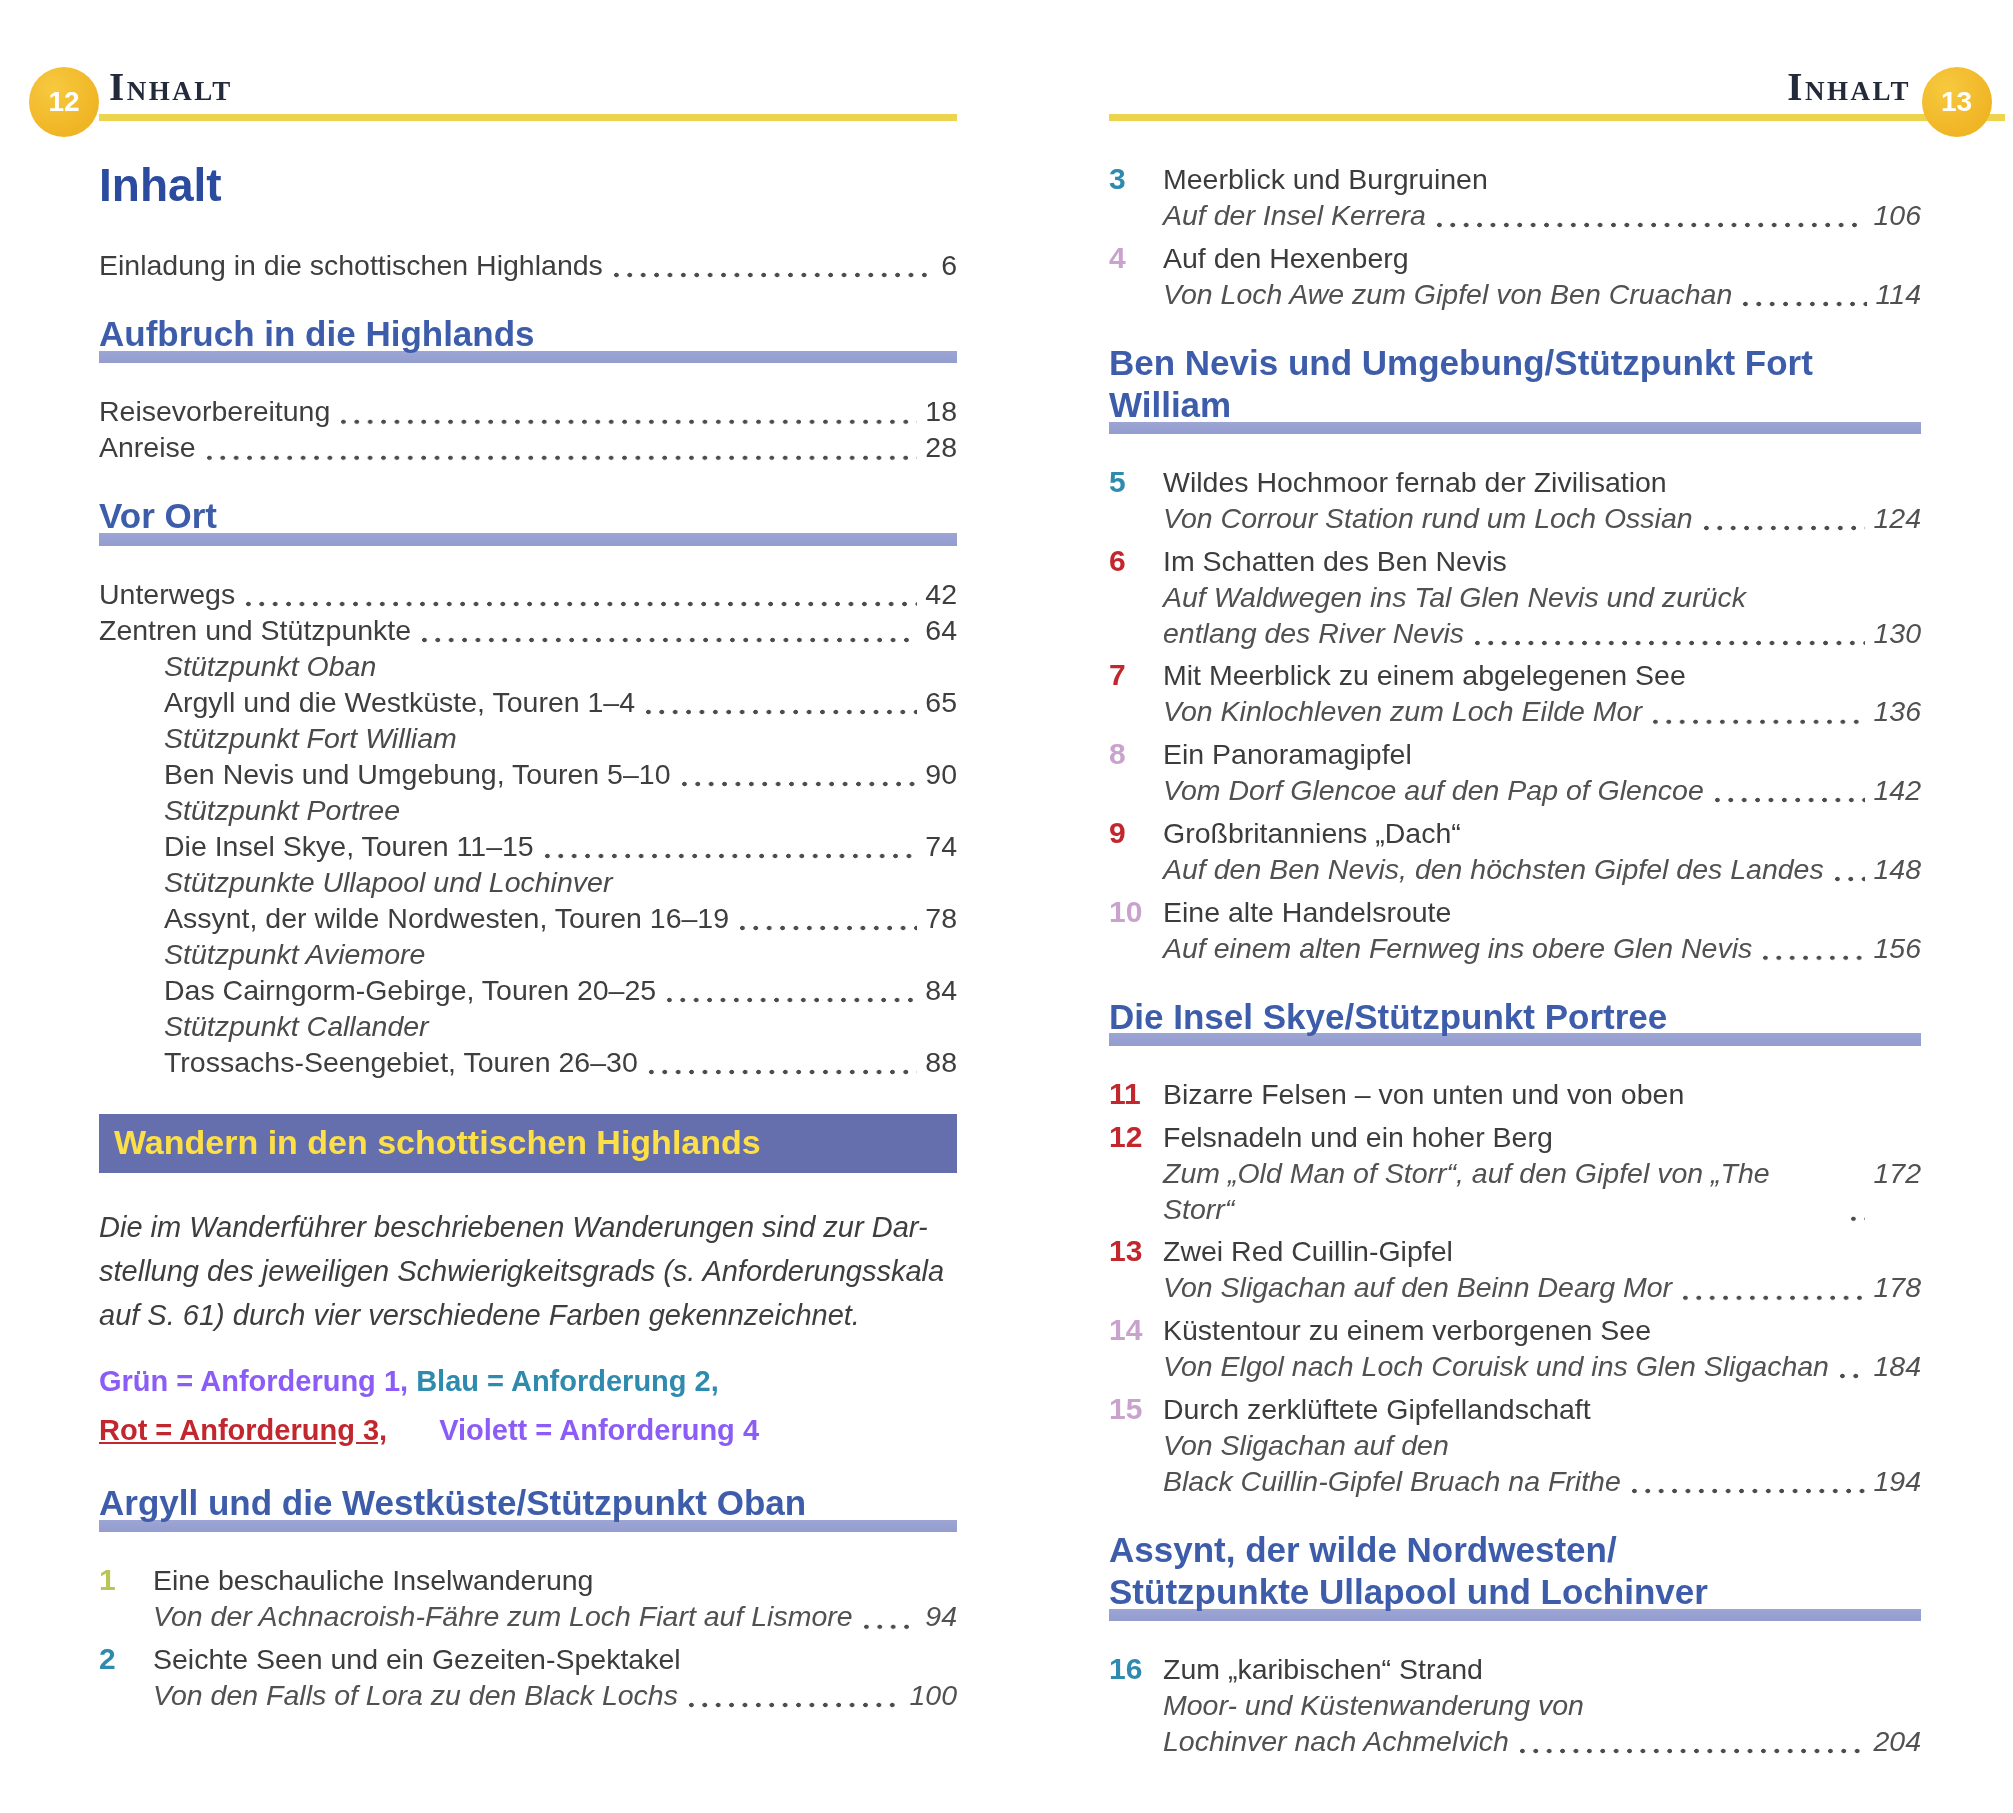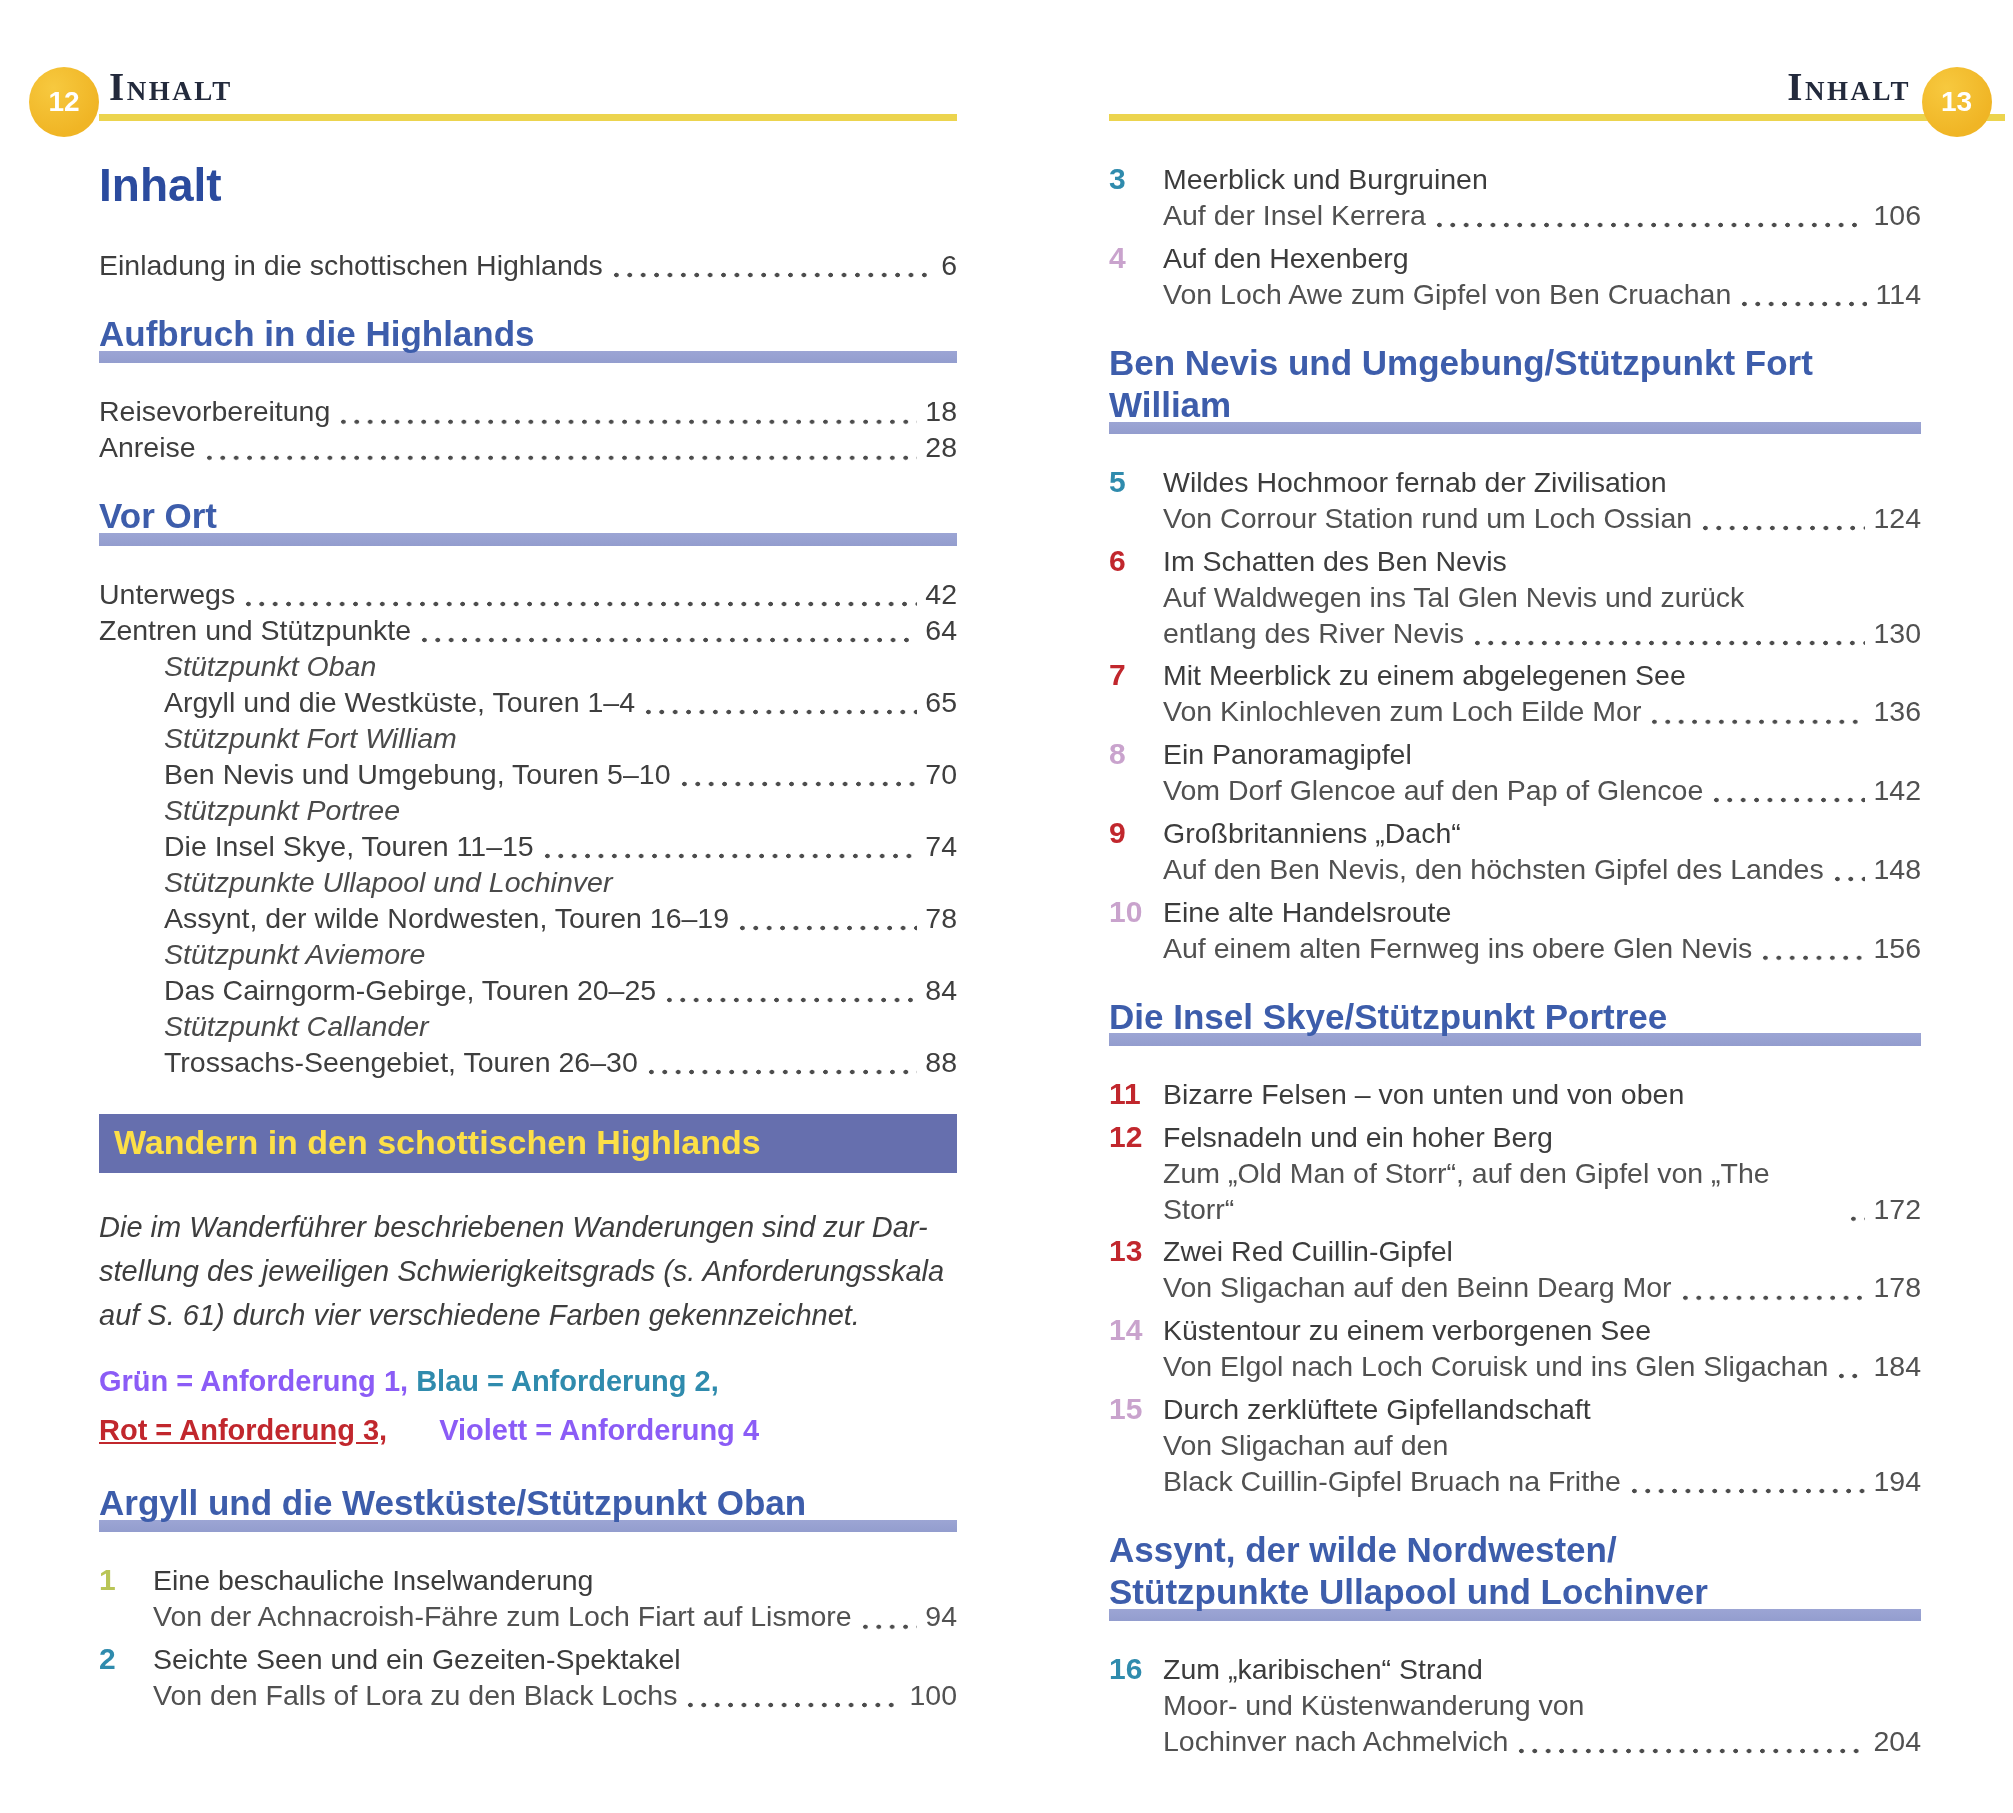"Auf der Insel Kerrera" .tsub { align-items: flex-end -> flex-start; font-style: none -> italic }
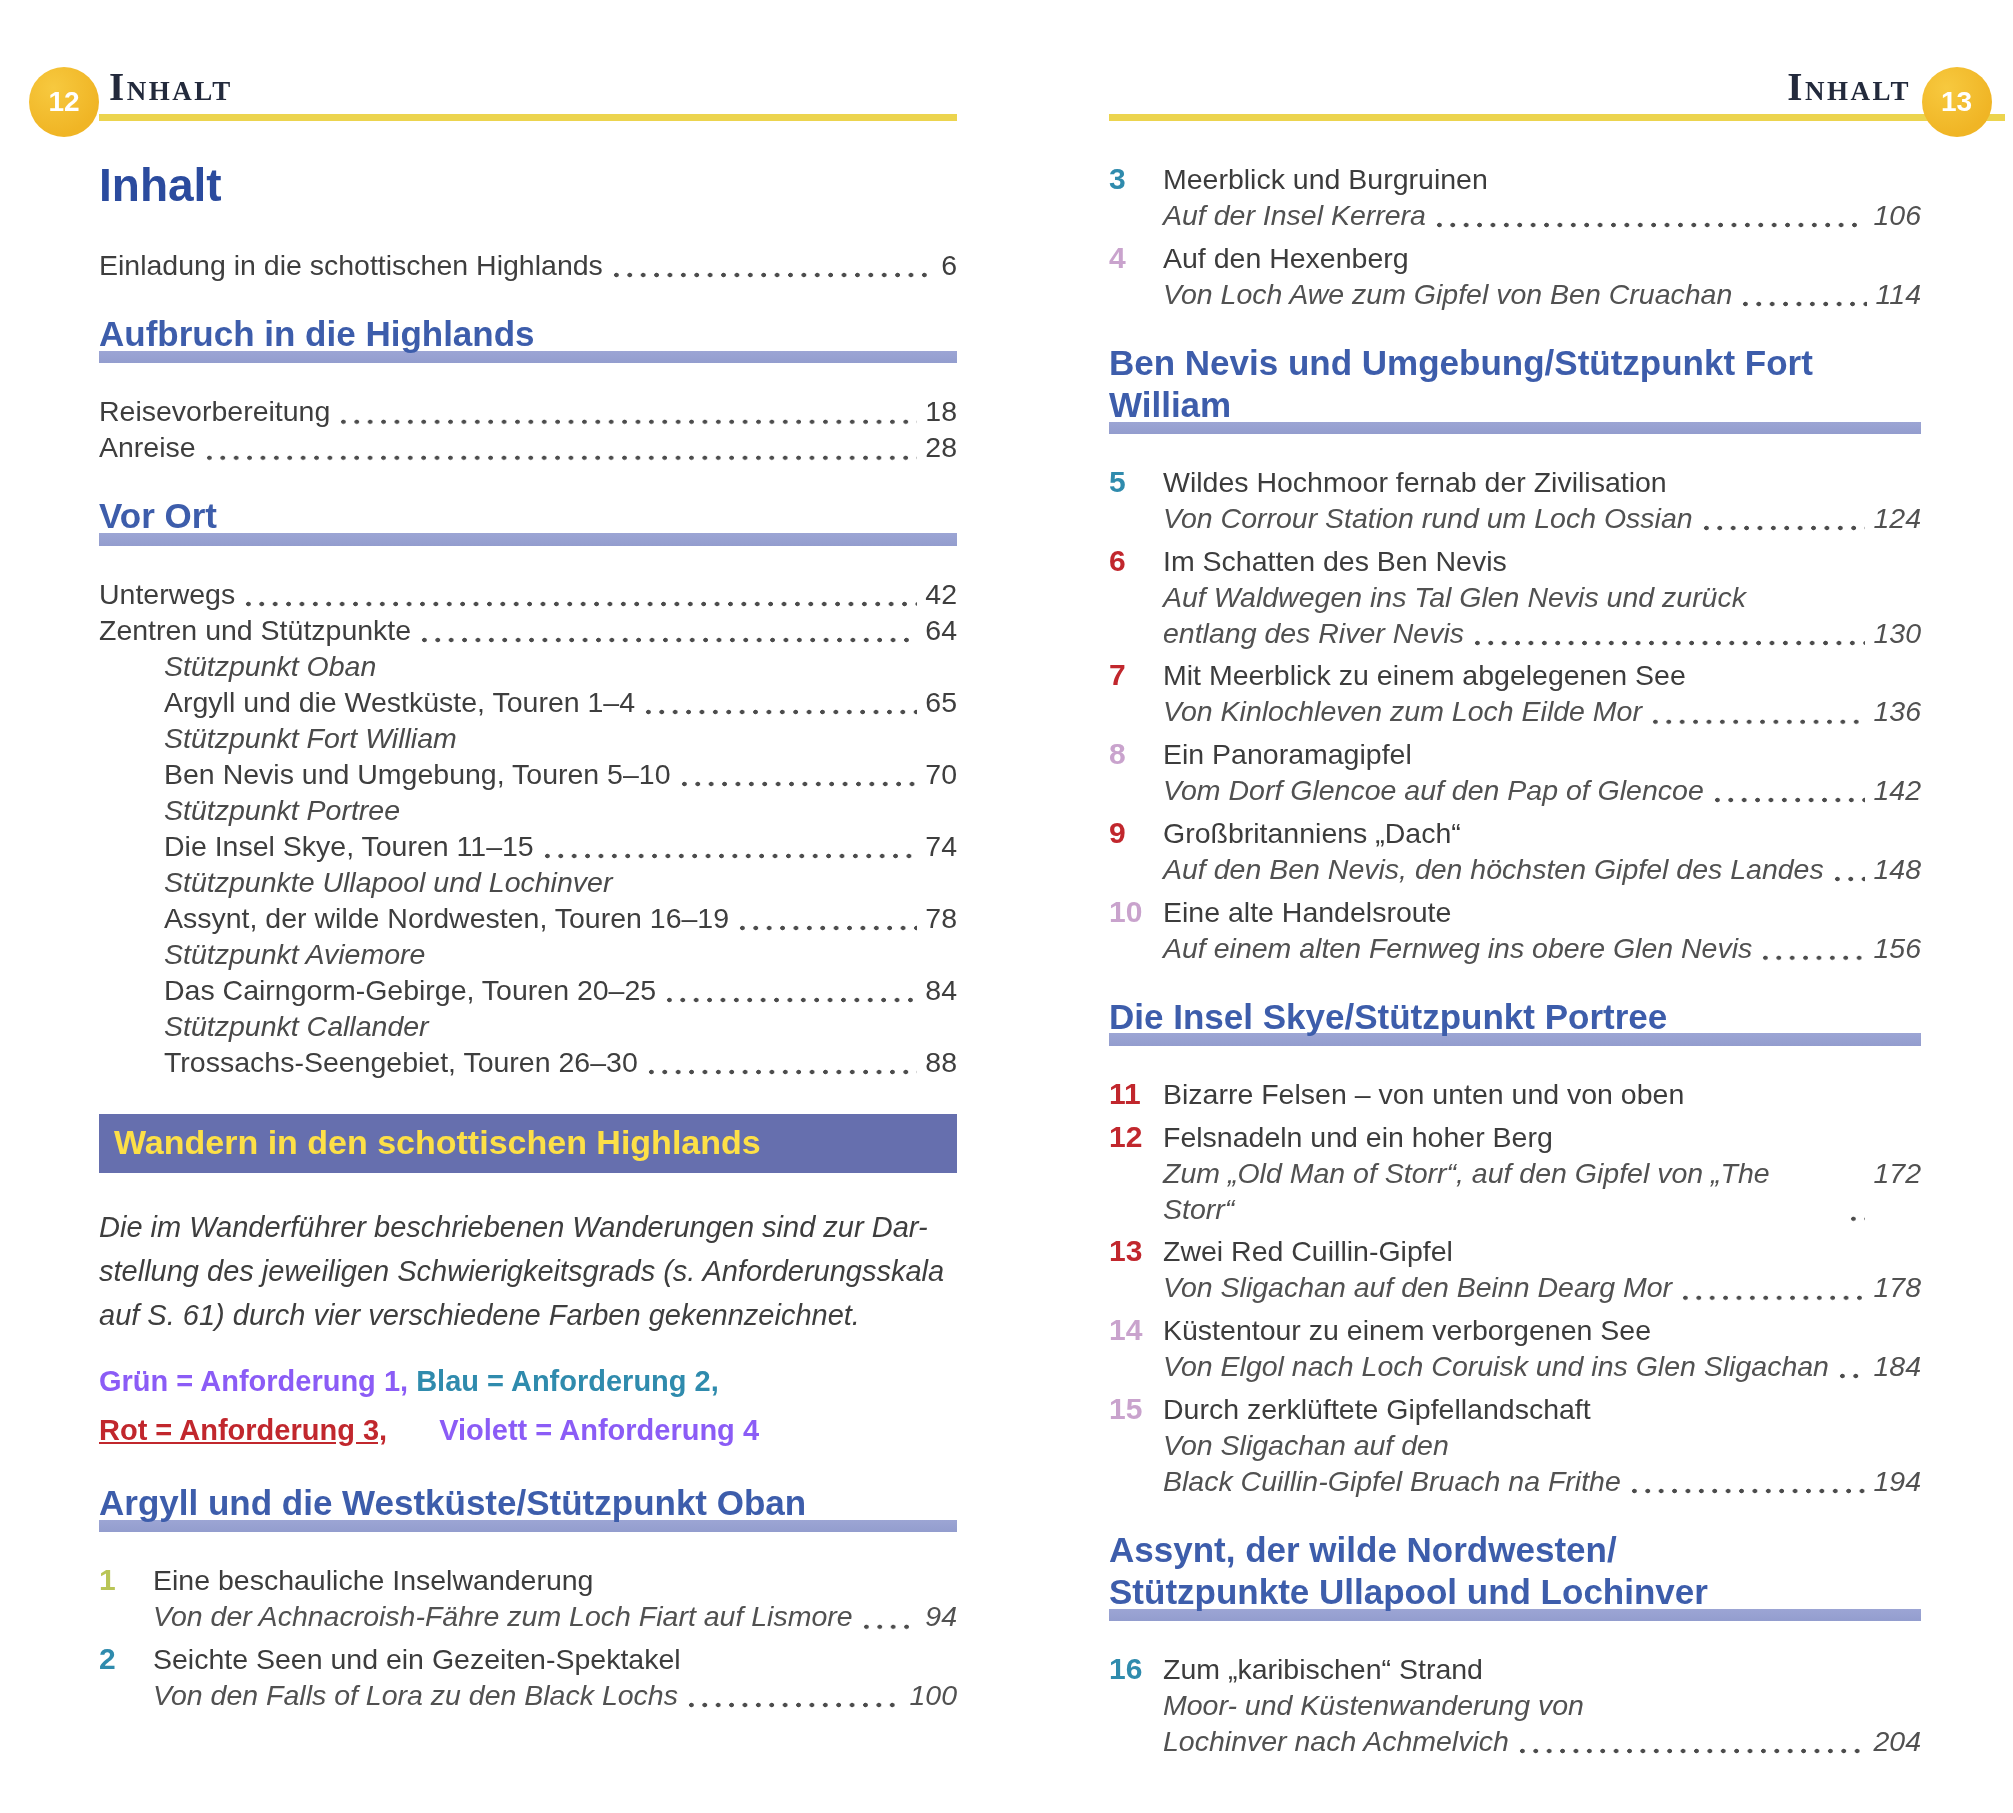"70" span.pg { text: 70 -> 90 }
